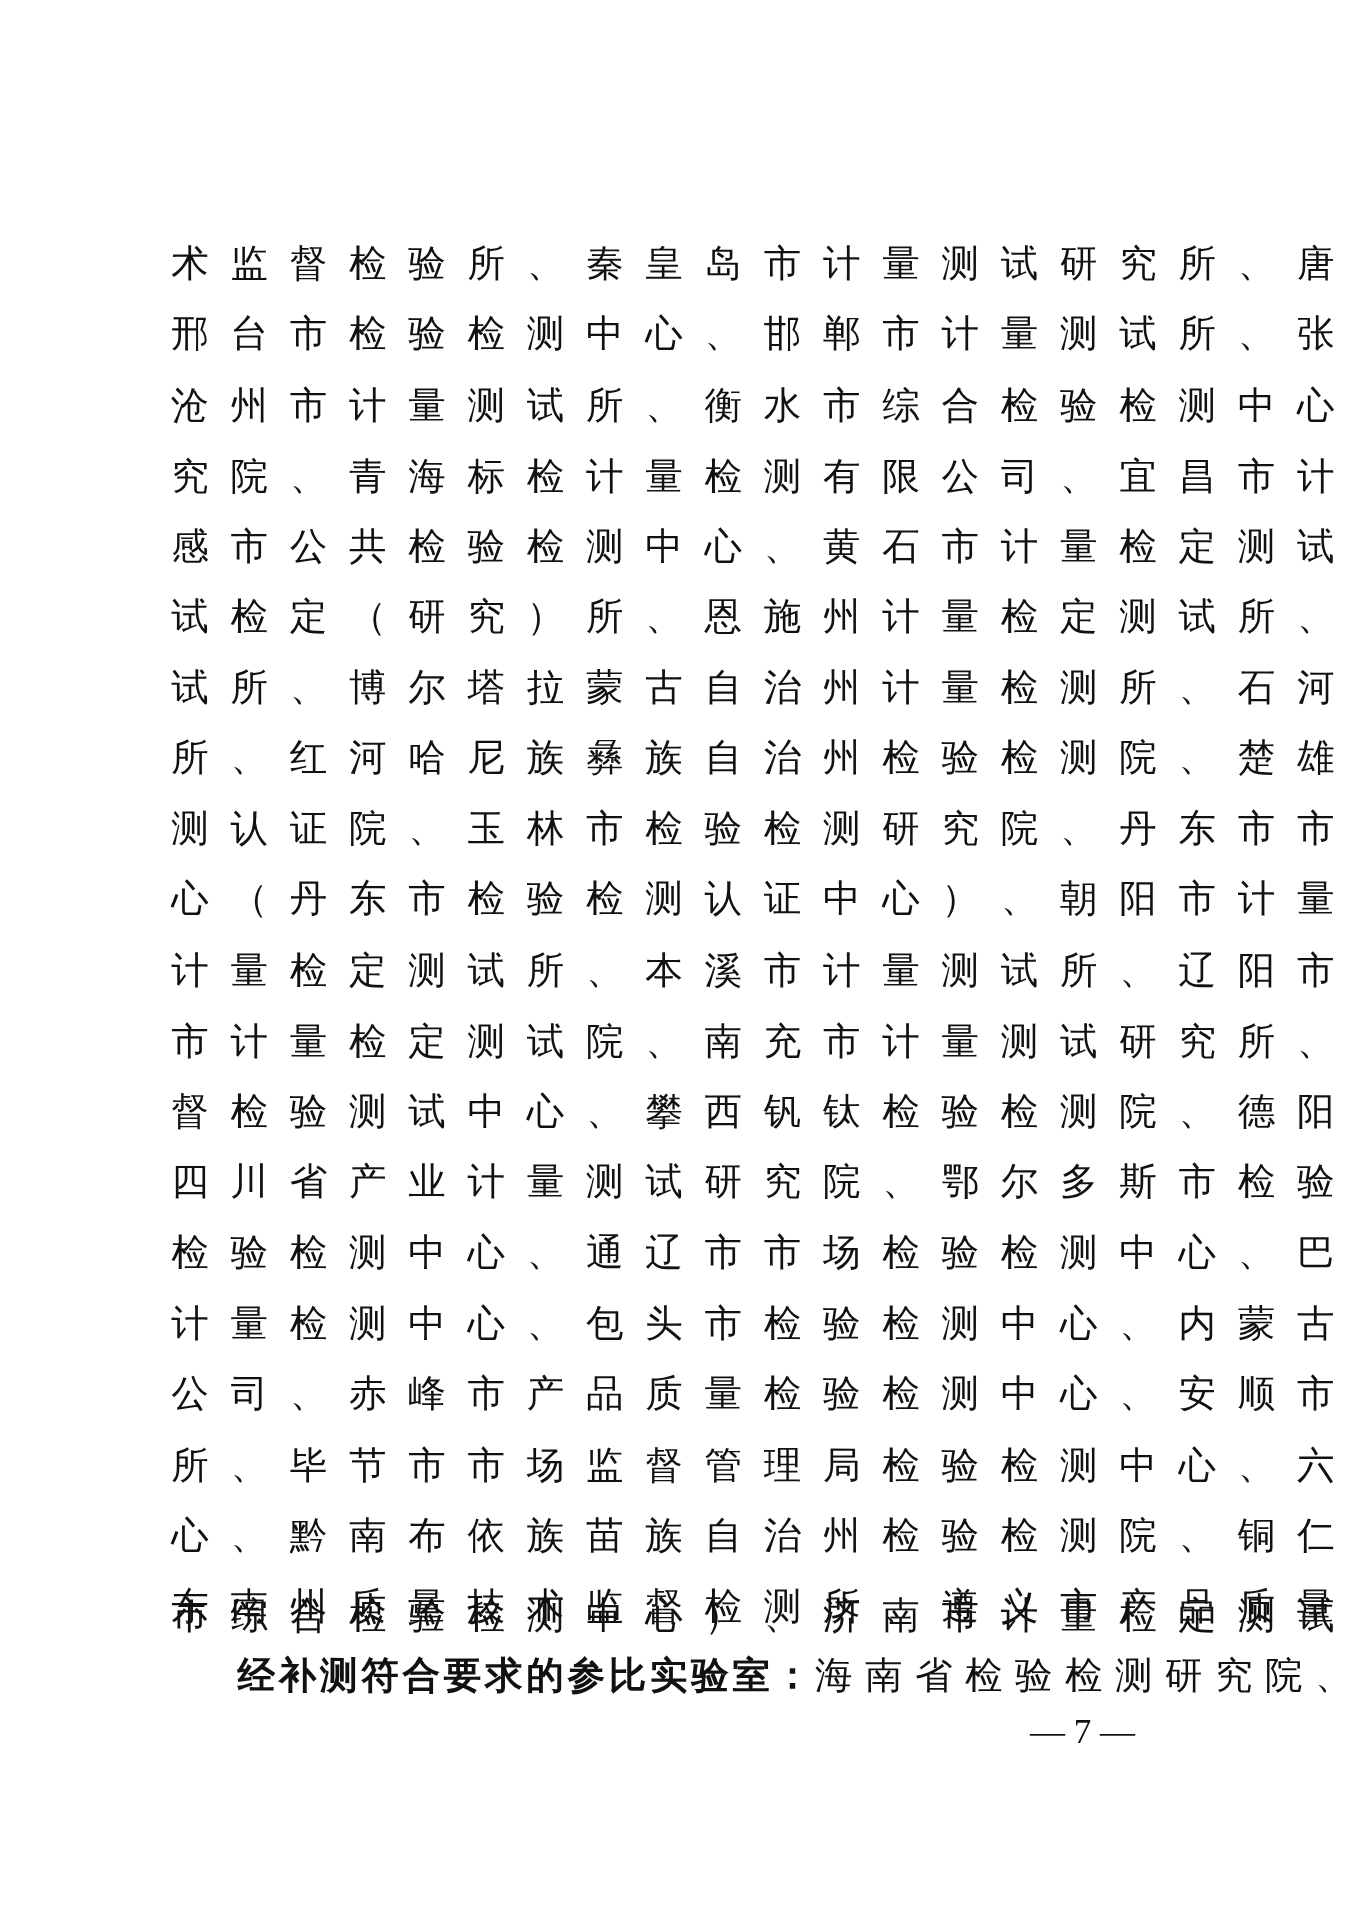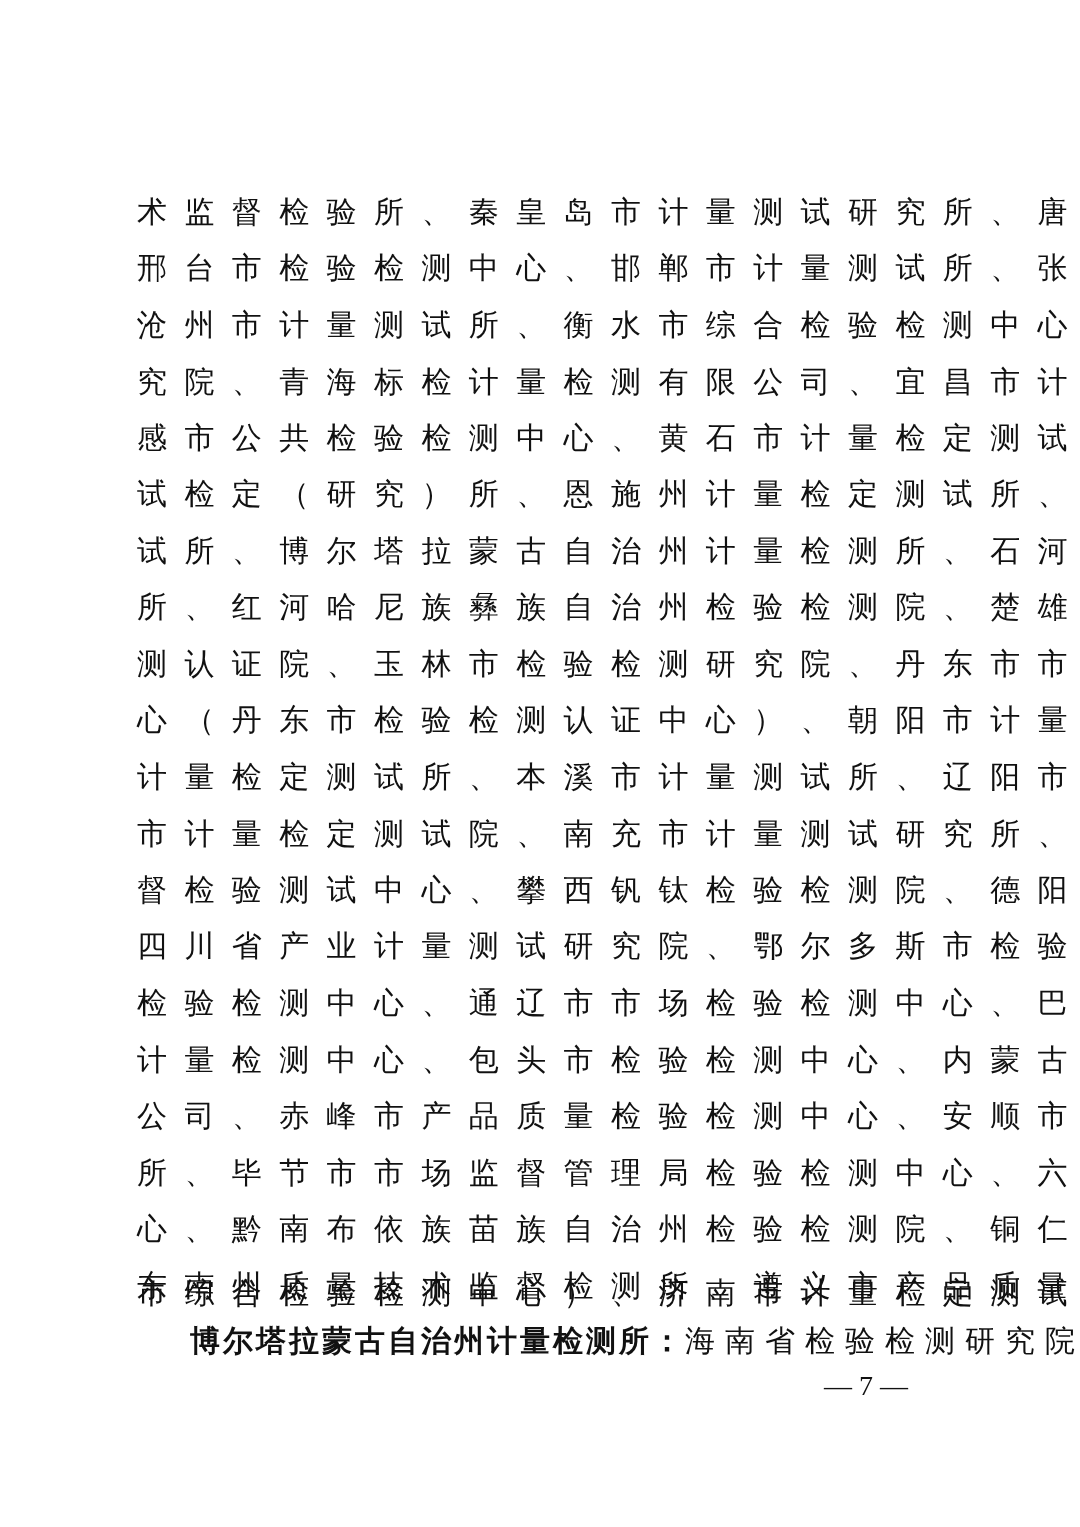"博尔塔拉蒙古自治州计量检测所：" span.bold { text: 博尔塔拉蒙古自治州计量检测所 -> 经补测符合要求的参比实验室 }
